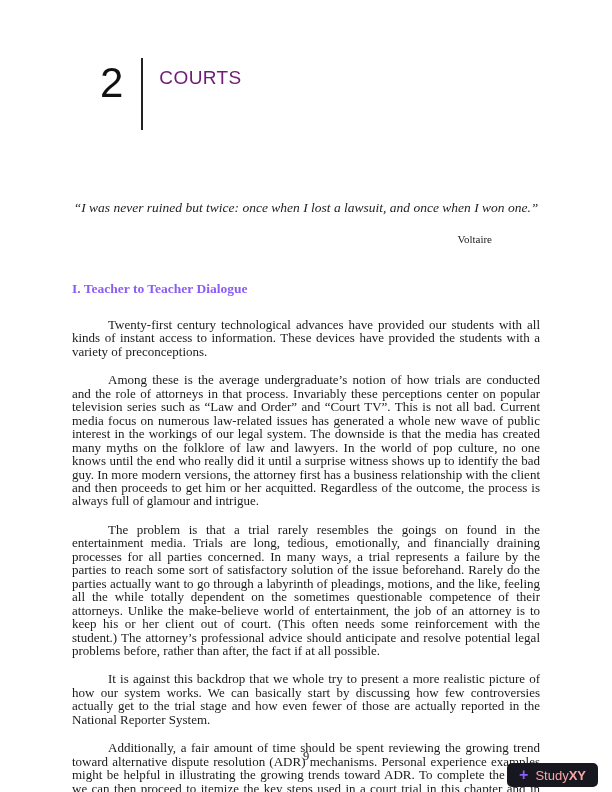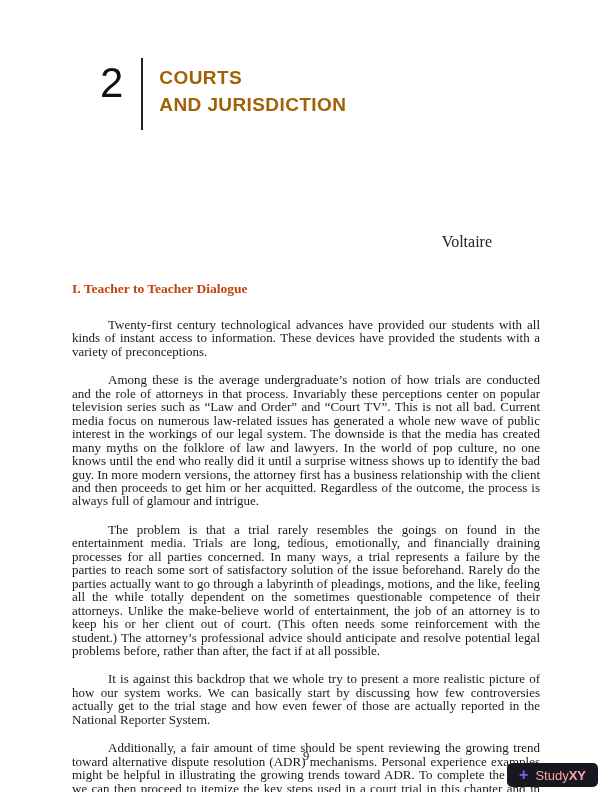"COURTS" .chapter-title { color: #a16207 -> #701a75; font-weight: 700 -> 400 }
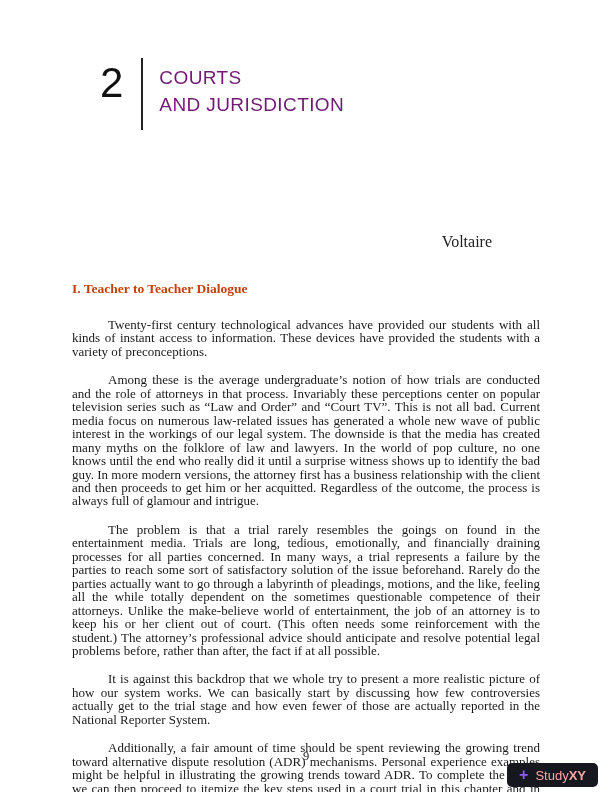"AND JURISDICTION" div { html: <div>AND JURISDICTION</div> -> none }
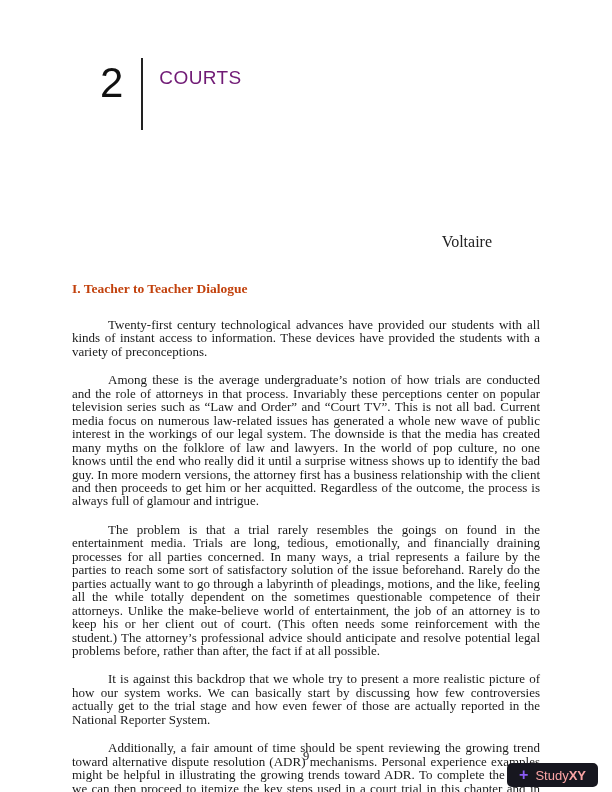"“I was never ruined but" div.quote { html: none -> <div>“I was never ruined but twice: once when I lost a lawsuit, and once when I won one.”</div> }
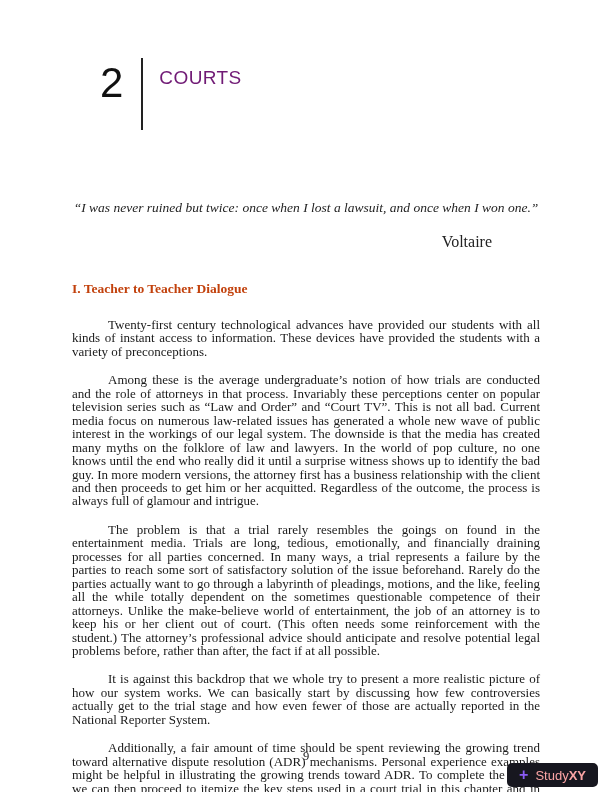"Voltaire" .attribution { font-size: 16px -> 11px }
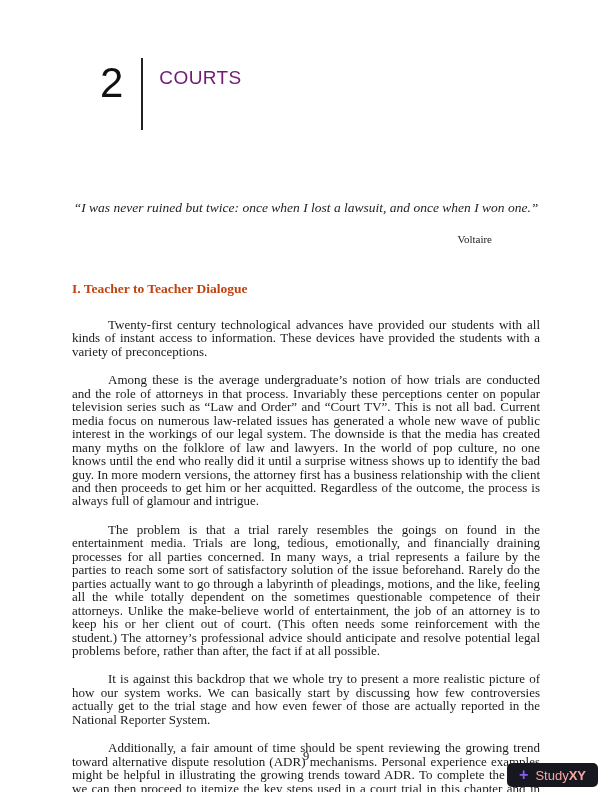"I. Teacher to Teacher Dialogue" .section-heading { color: #c2410c -> #8b5cf6 }
